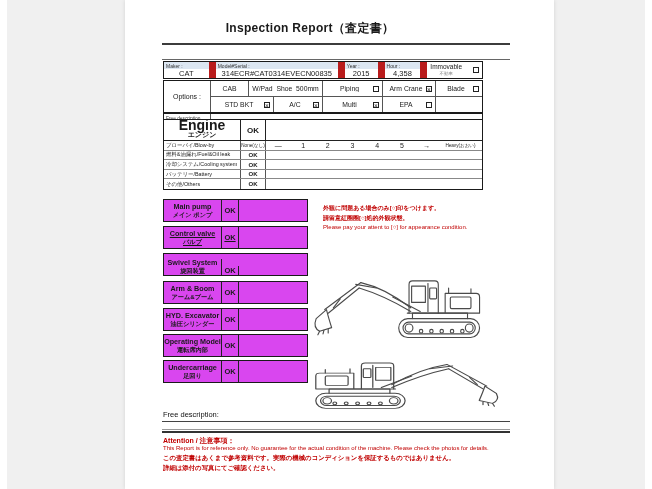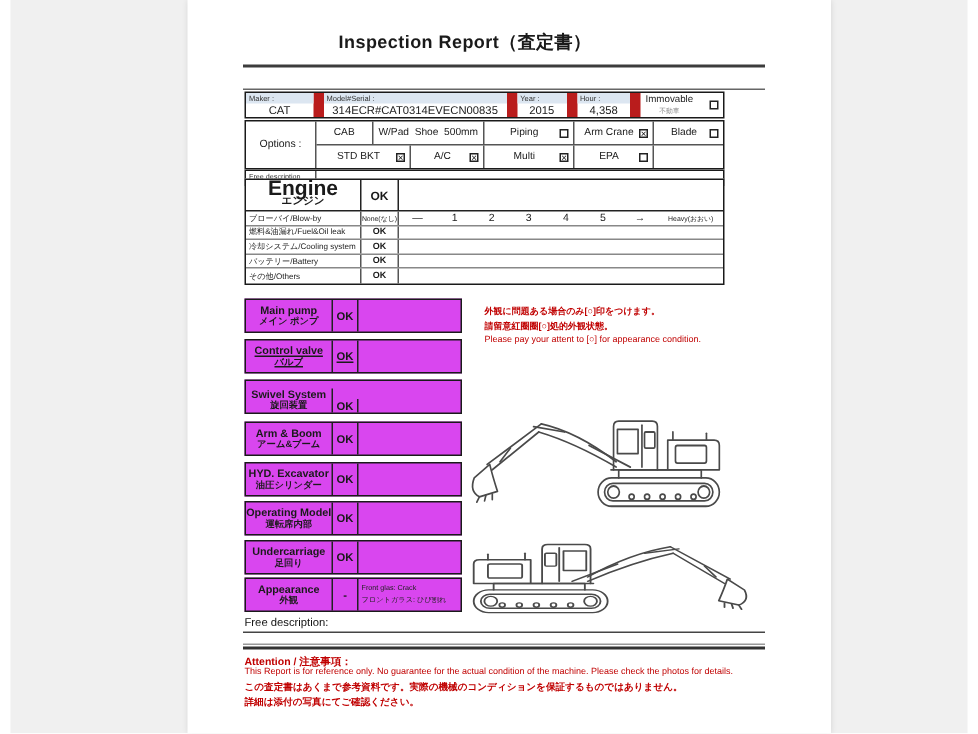"Appearance" div.abs { html: <div> <div> <div>Appearance</div> <div>外観</div> </div> <div>-</div> <div> <div>Front glas: Crack</div> <div>フロントガラス: ひび割れ</div> </div> </div> -> none }
